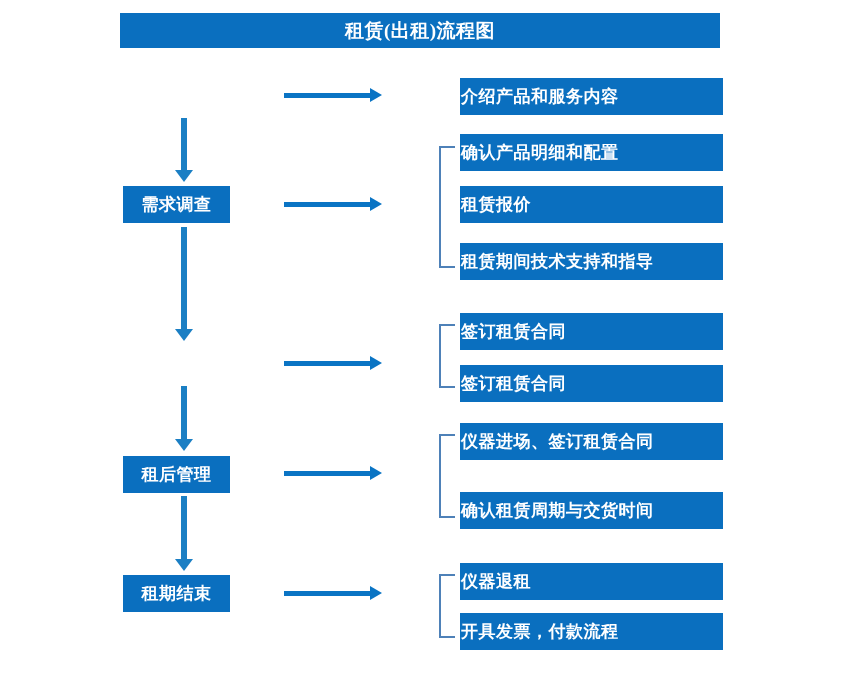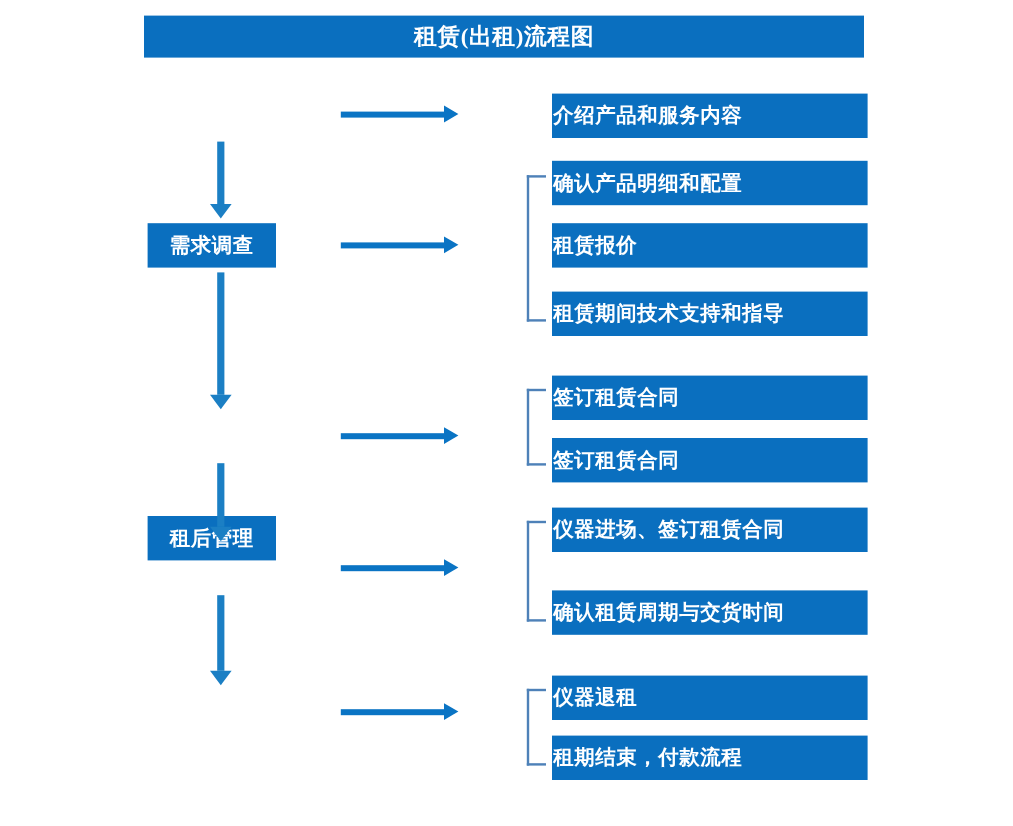"租后管理" div.node { top: 430px -> 456px }
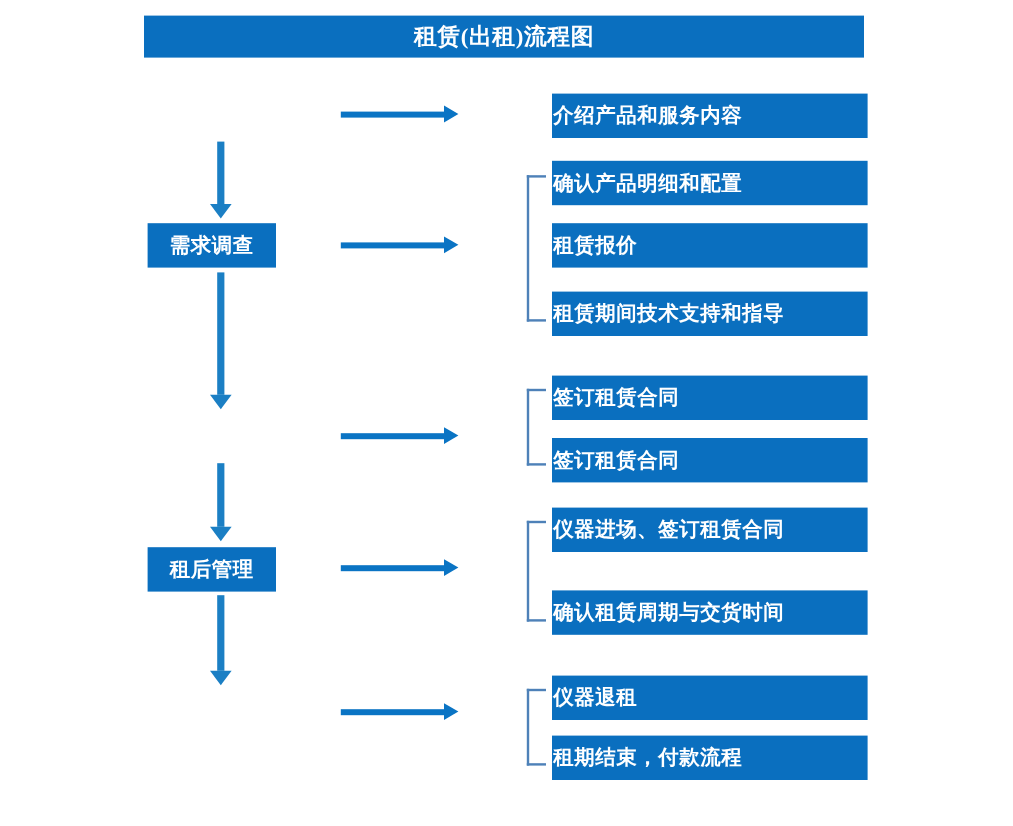"租期结束" div.node { html: none -> <div>租期结束</div> }
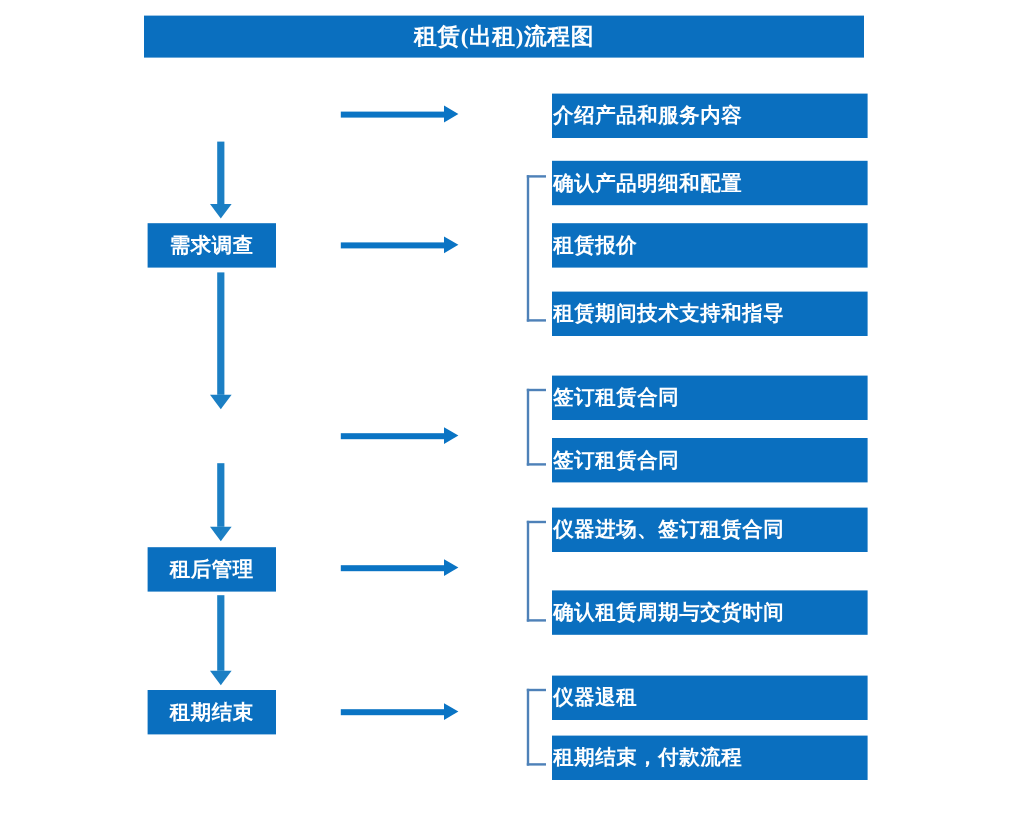"租期结束，付款流程" div.node { text: 租期结束 -> 开具发票 }
